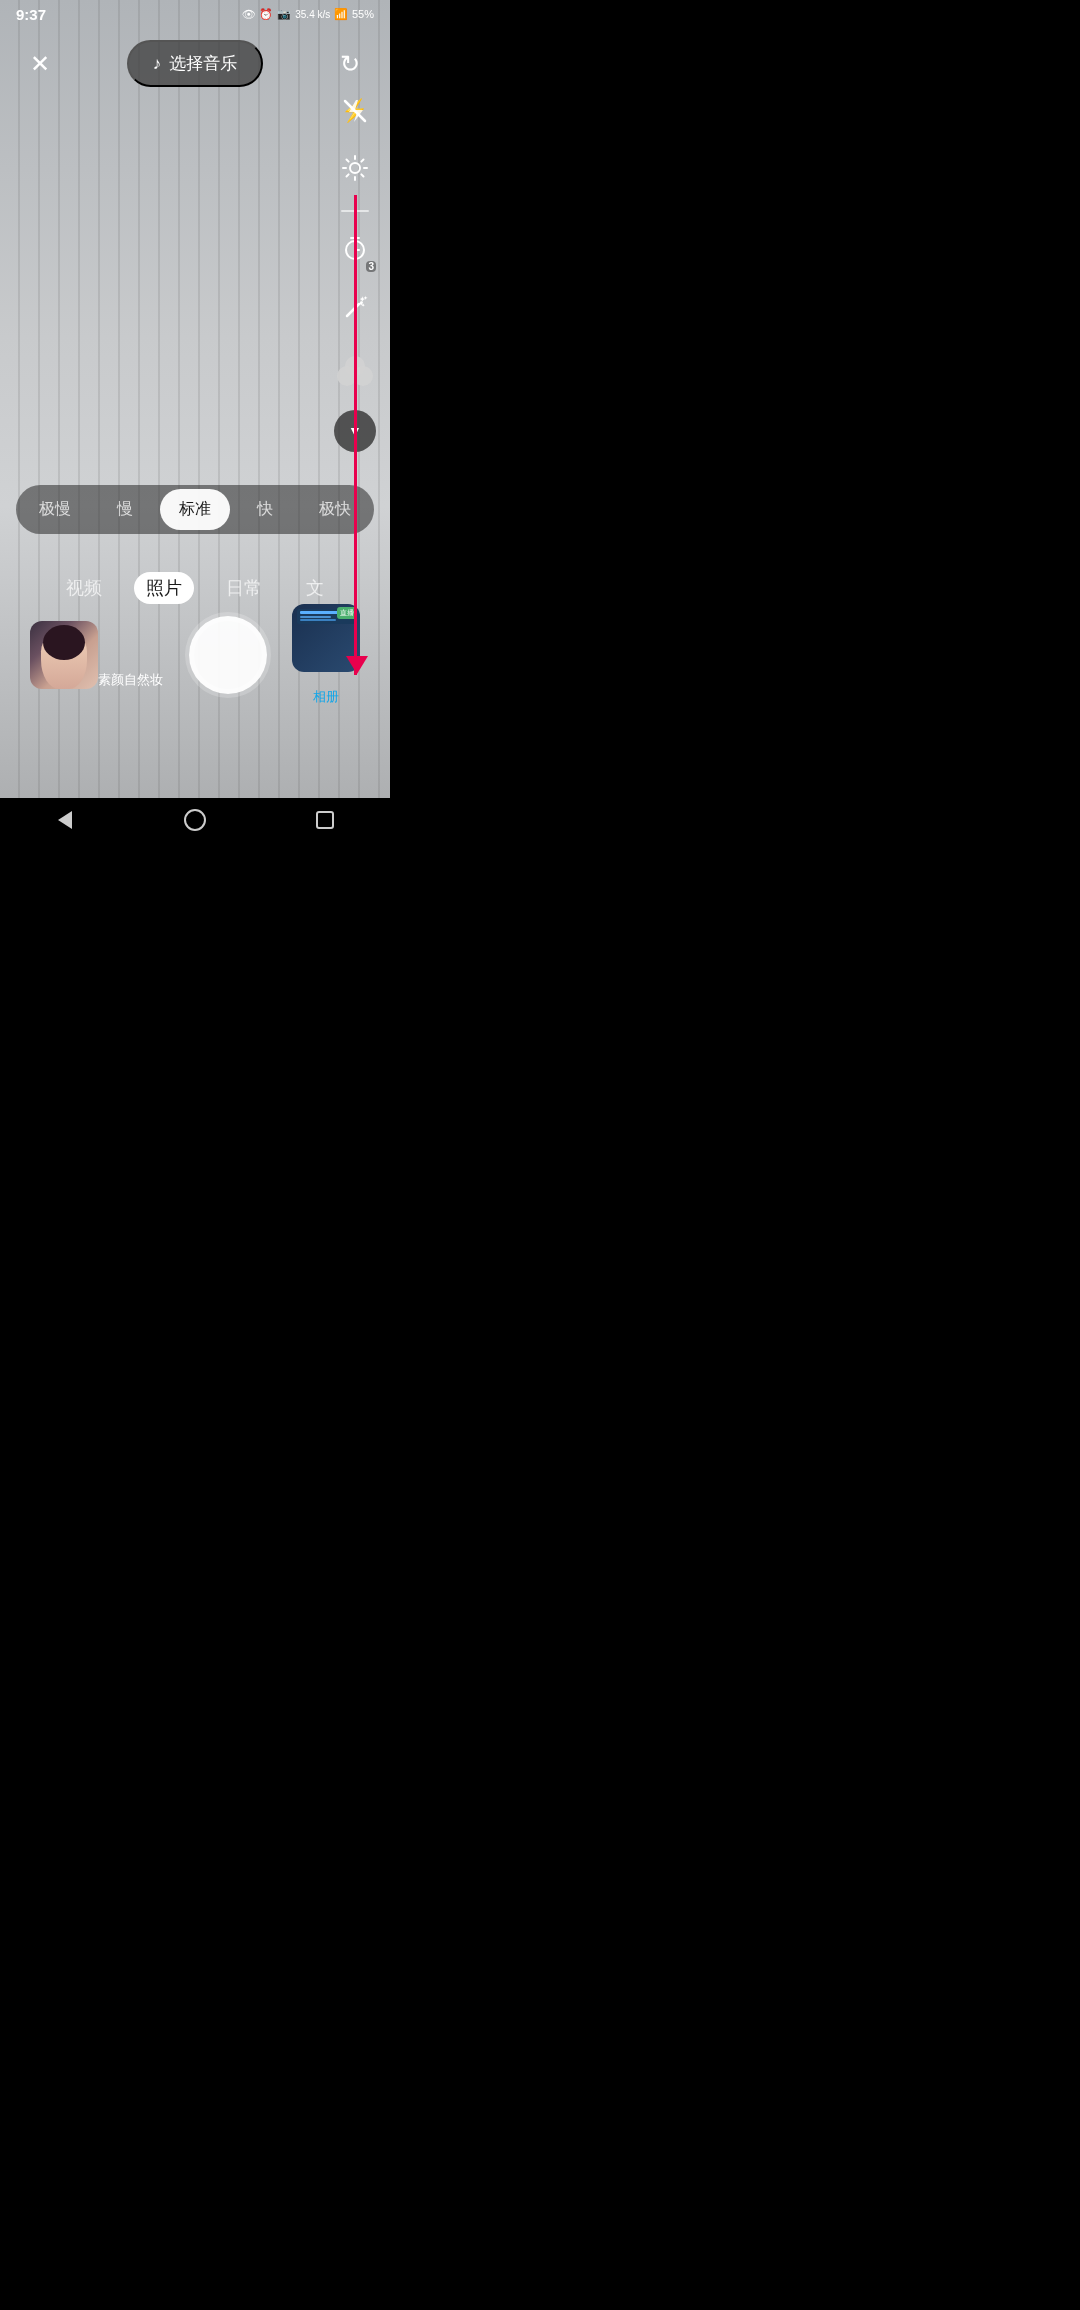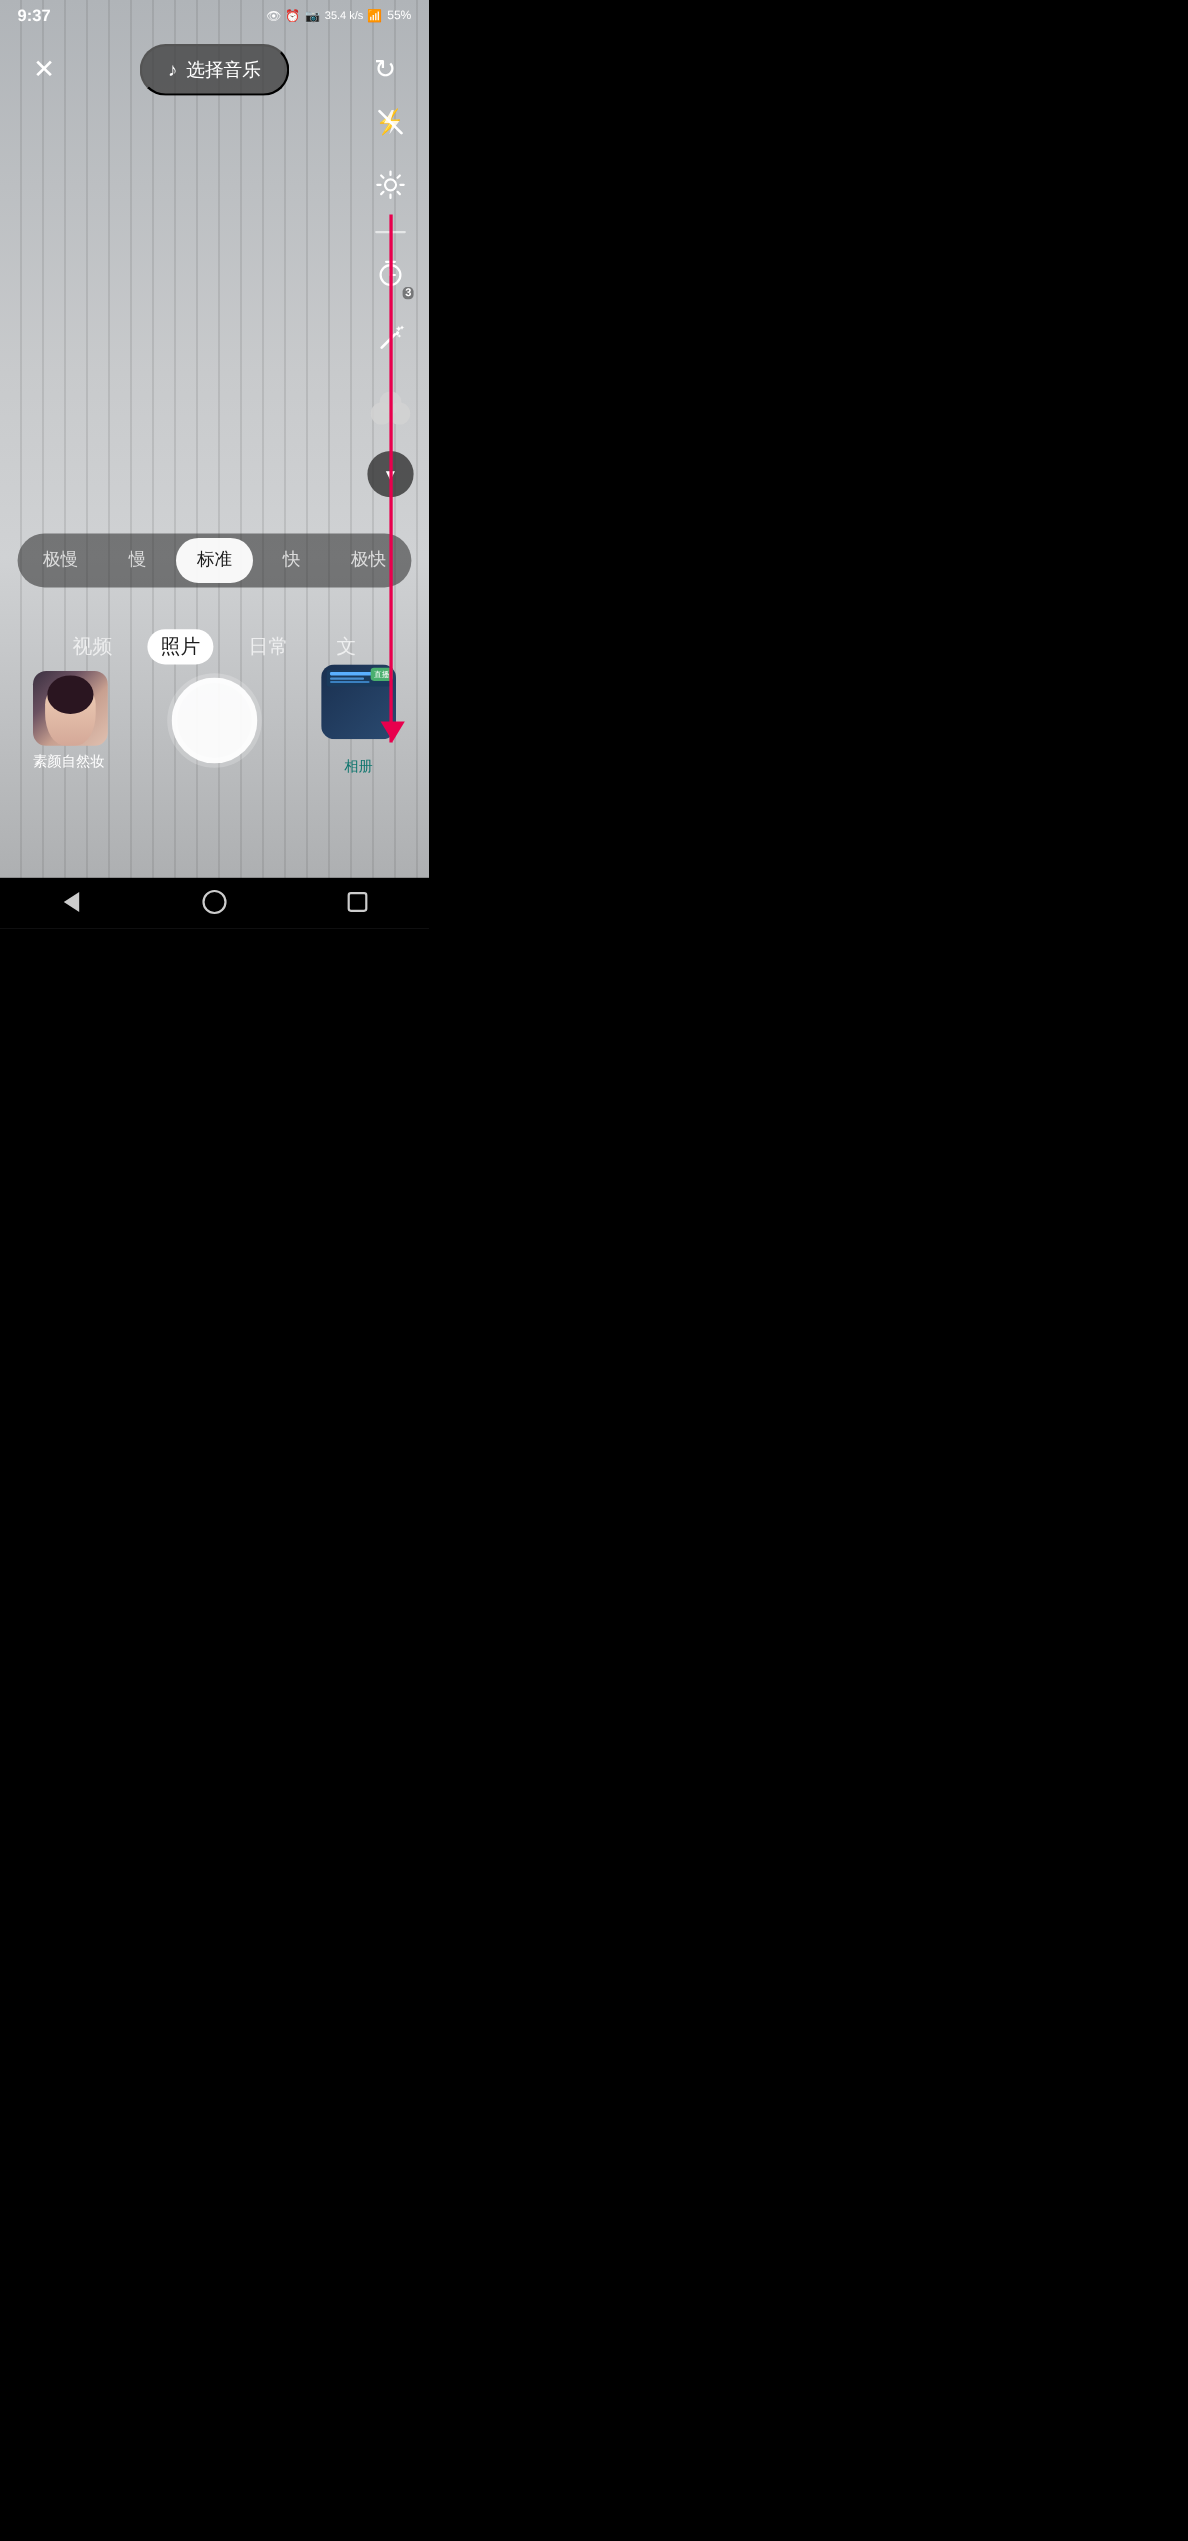"素颜自然妆" div { align-items: flex-start -> flex-end; flex-direction: column -> row }
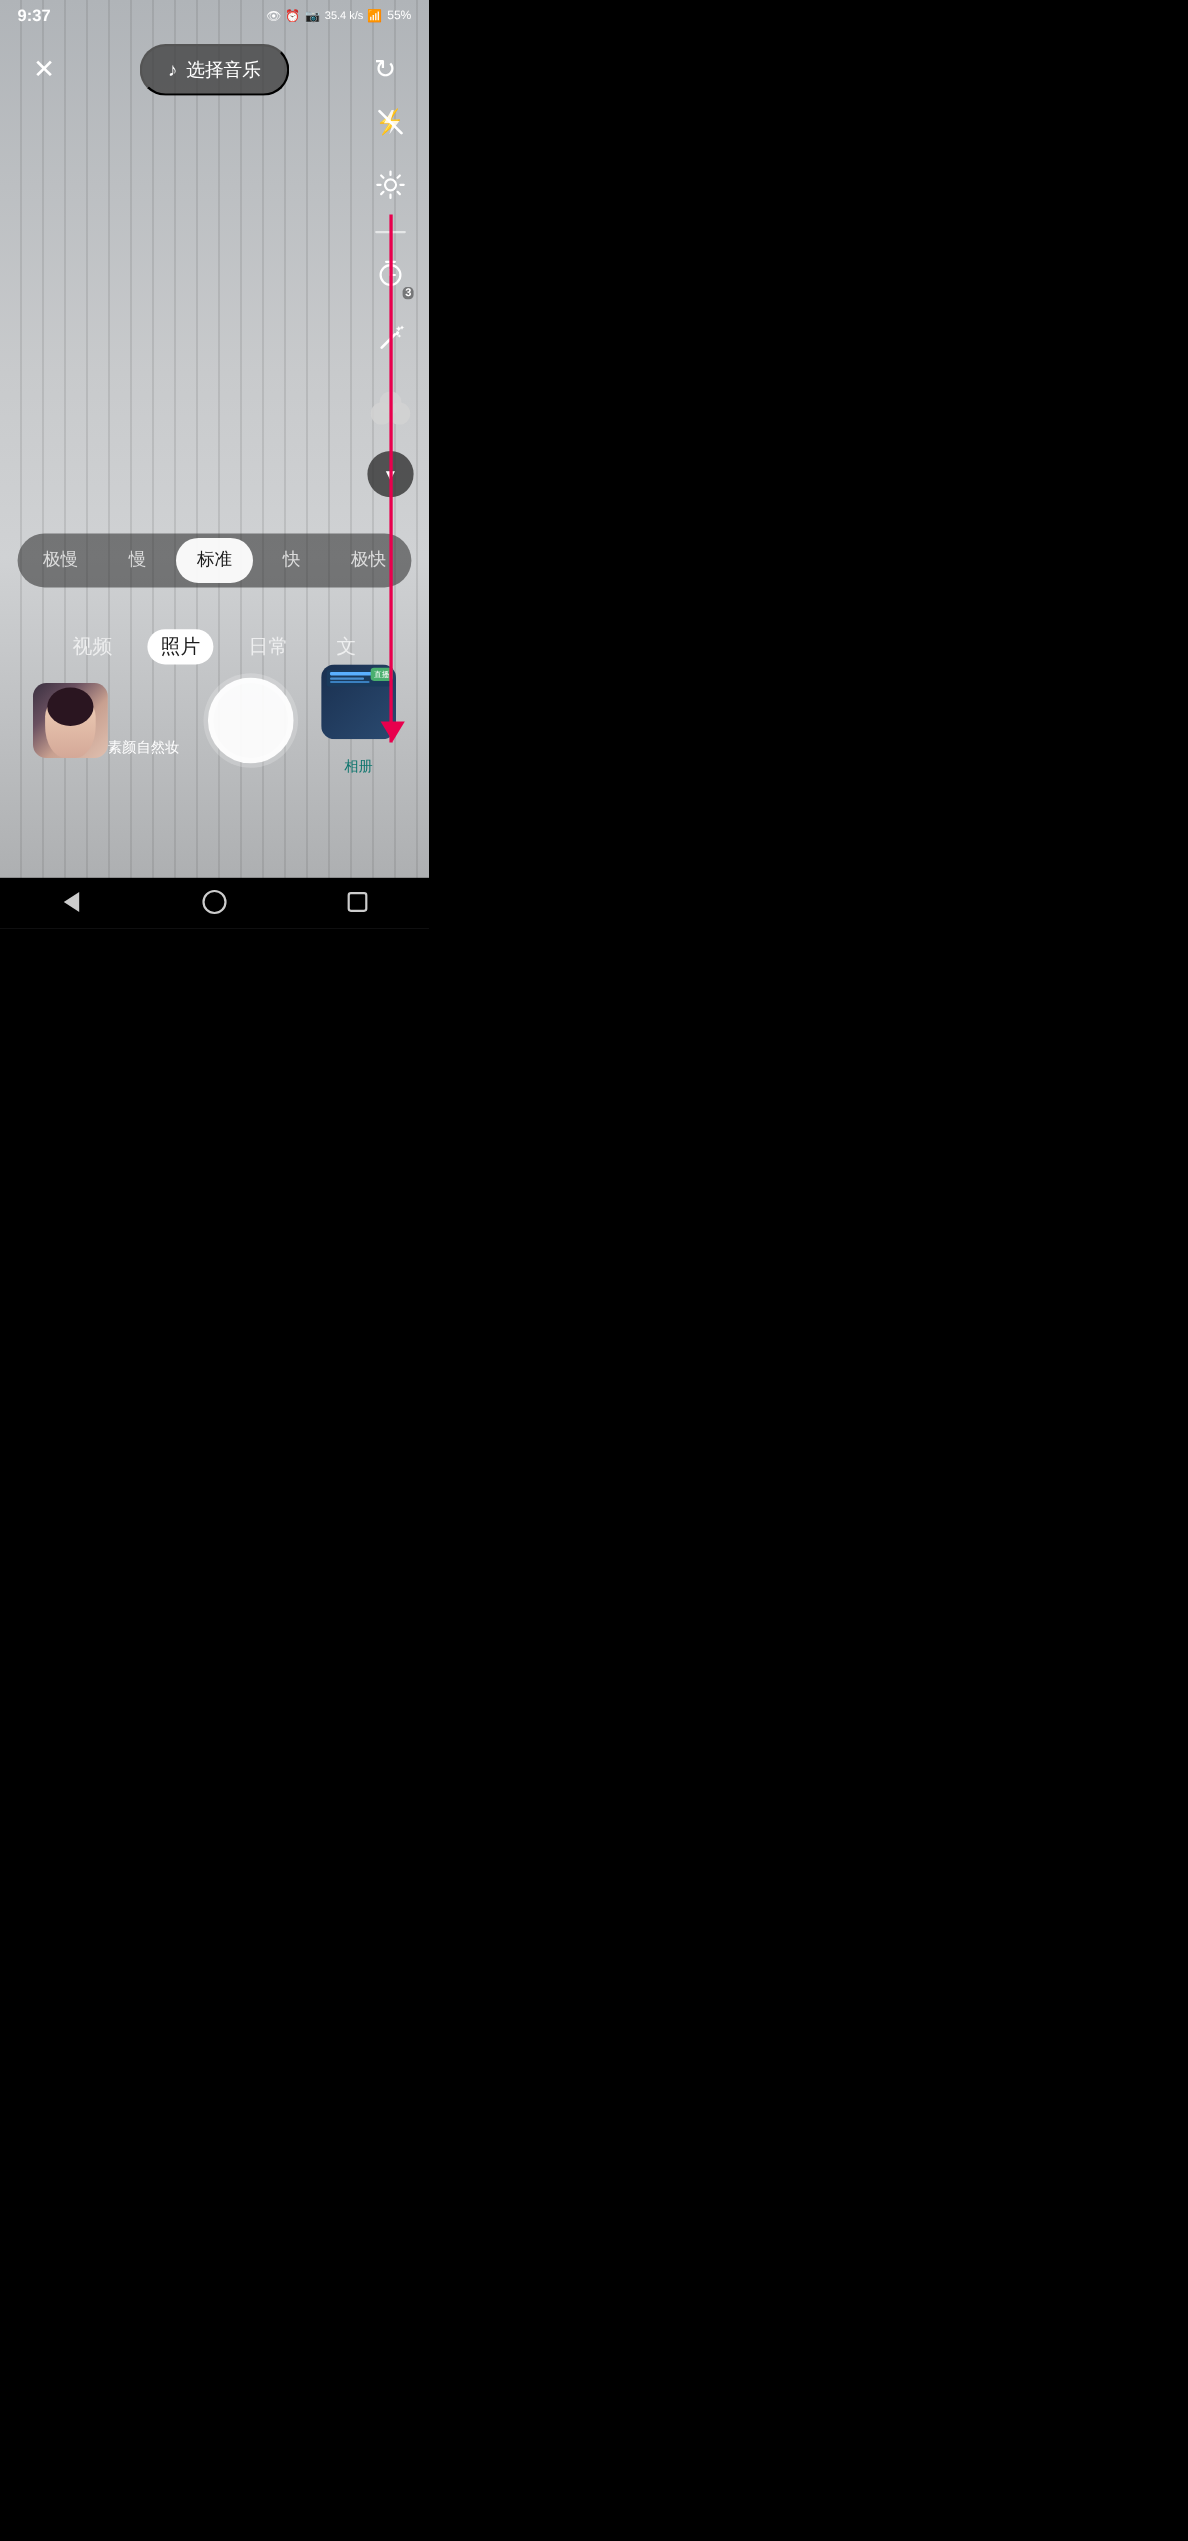"相册" span { color: #0f766e -> #0ea5e9 }
